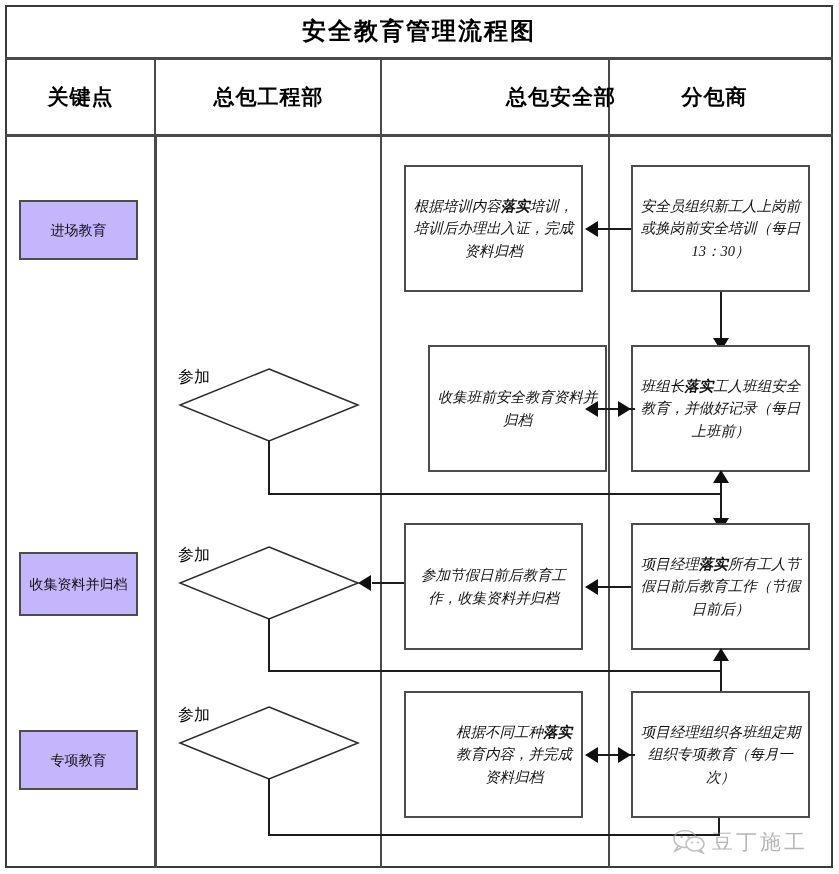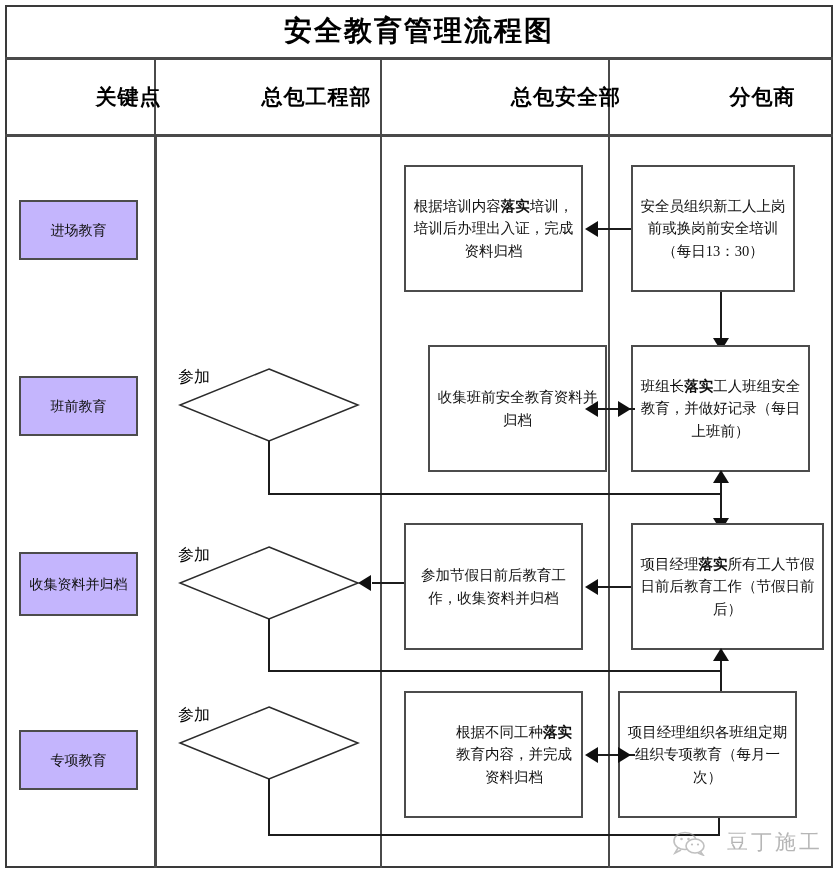"安全教育管理流程图" .title { font-size: 28px -> 24px }
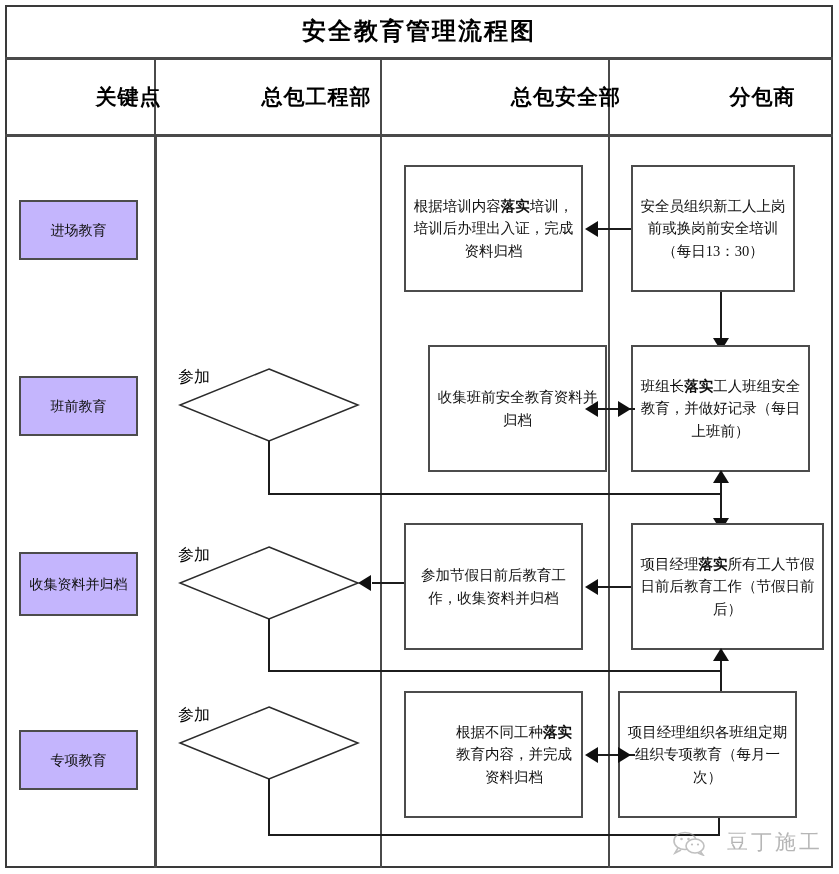"关键点" .colhead { margin-left: 48px -> none }
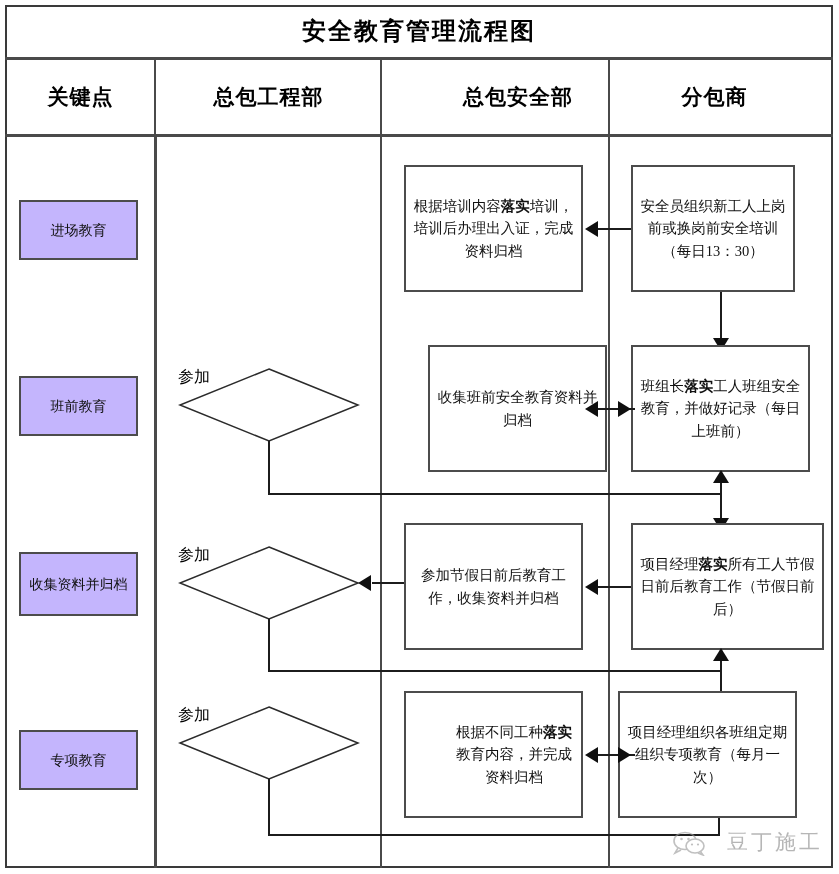"总包安全部" div.colhead { padding-left: none -> 43px }
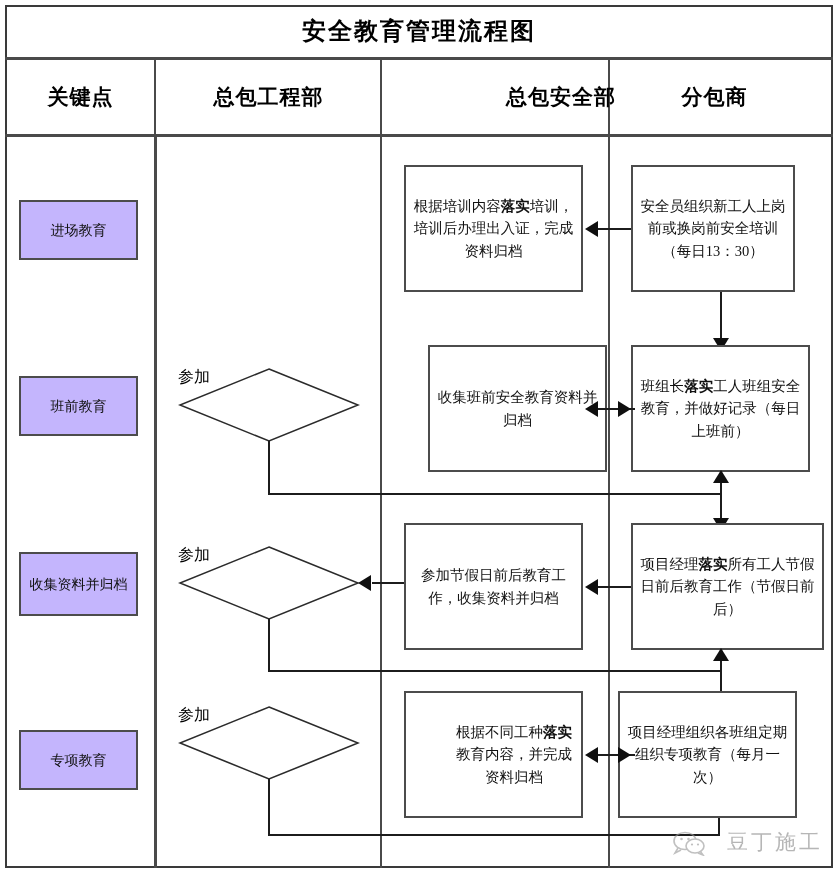"根据培训内容落实培训，培训后办理出入证，完成资料归档" .pbox .t { font-style: none -> italic }
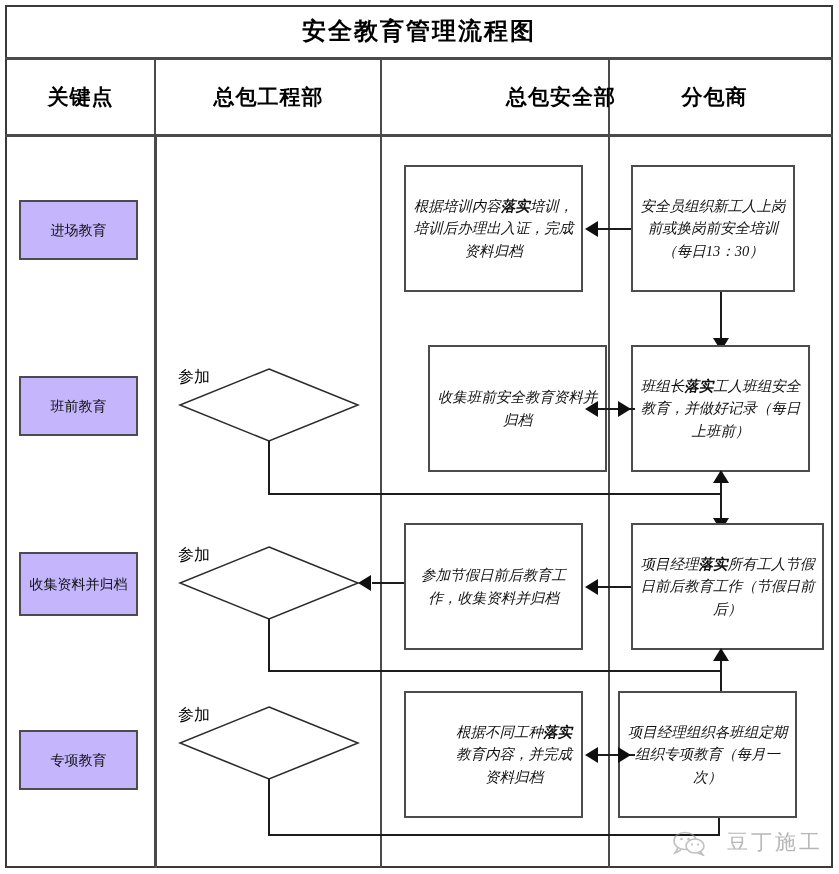"安全员组织新工人上岗前或换岗前安全培训（每日13：30）" div.pbox { width: 164px -> 179px }
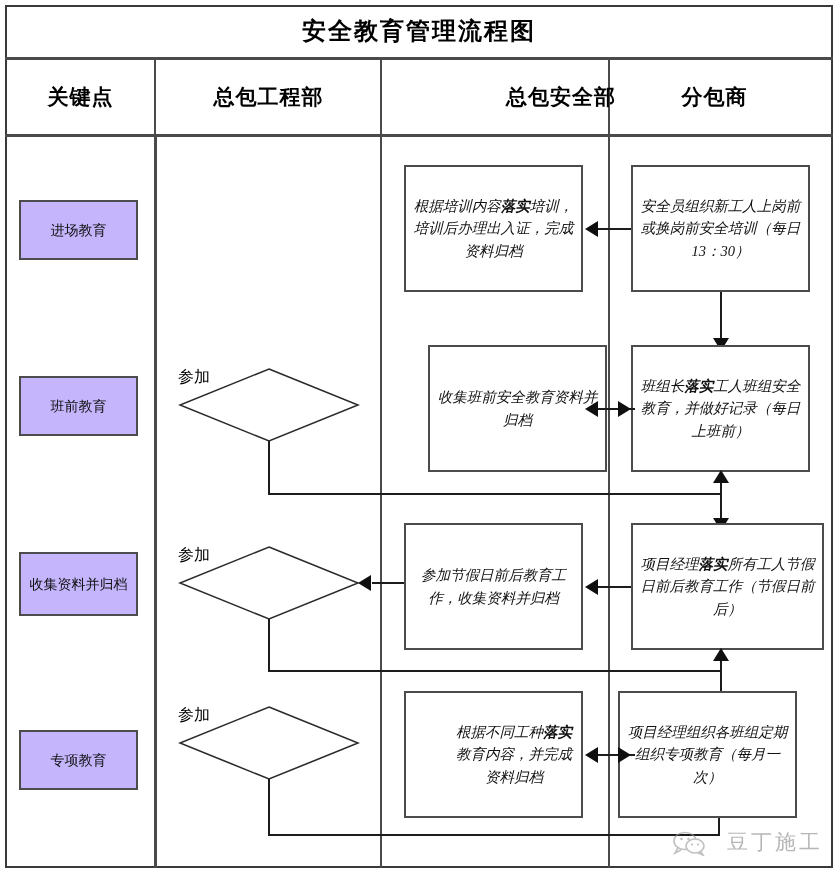"班前教育" div.kbox { html: <div>班前教育</div> -> none }
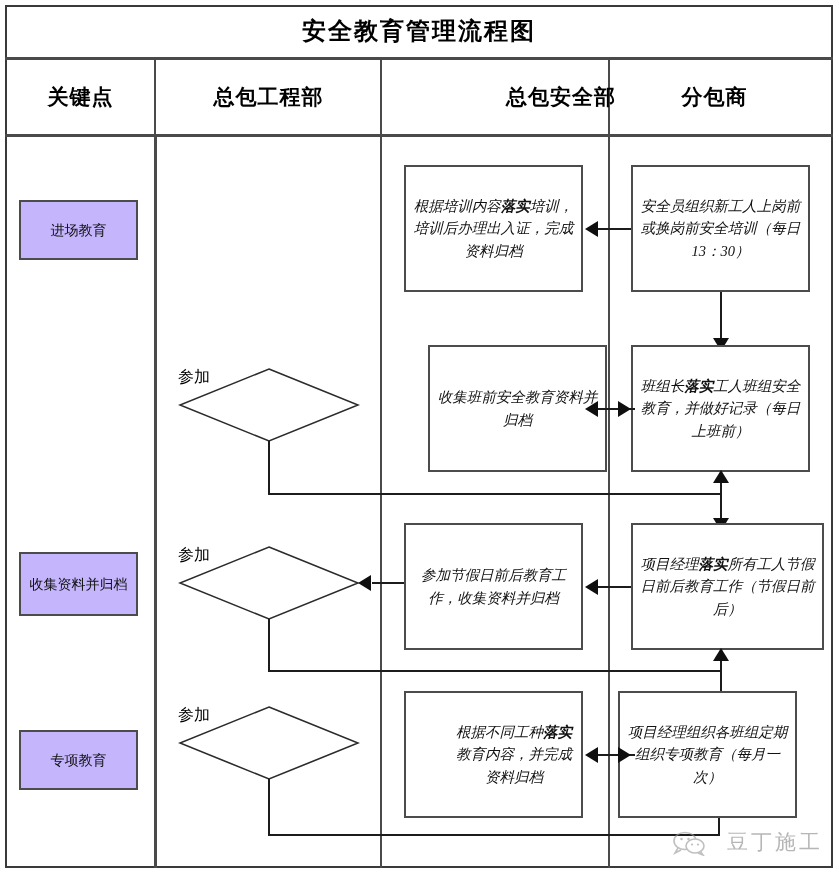"项目经理落实所有工人节假日前后教育工作（节假日前后）" div.pbox { width: 193px -> 179px }
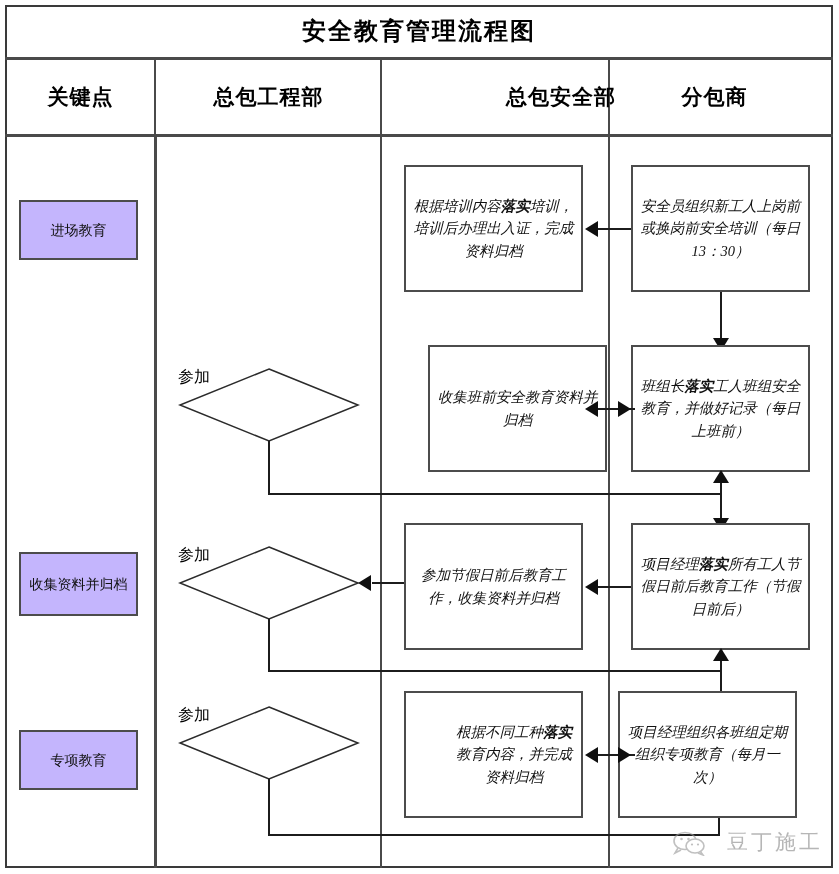"项目经理组织各班组定期组织专项教育（每月一次）" div.pbox { left: 618px -> 631px }
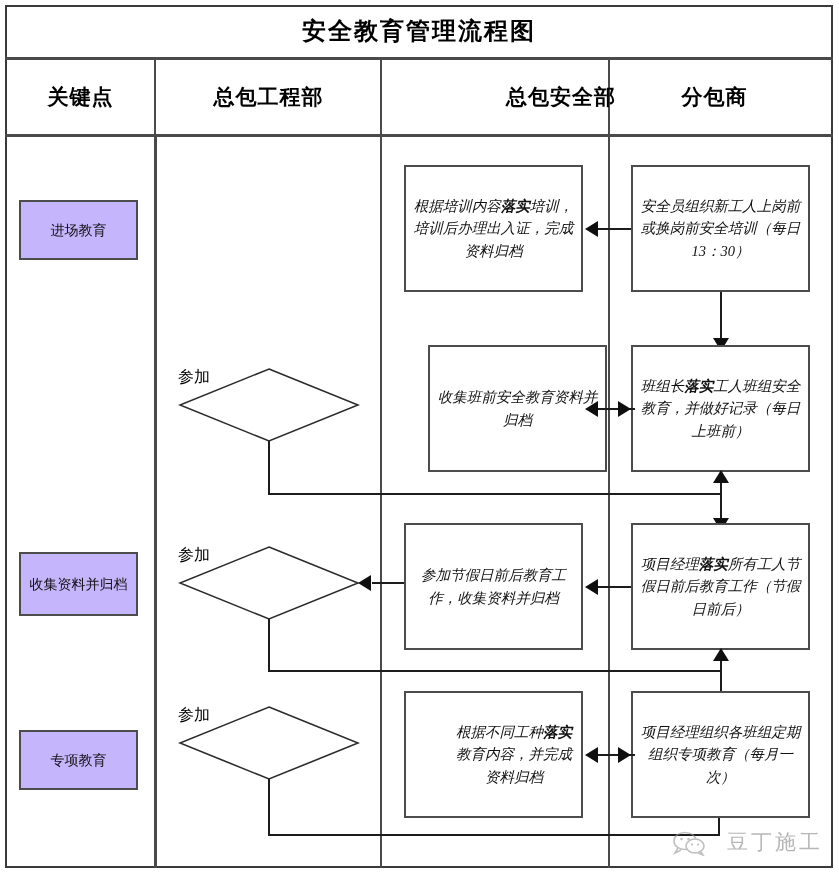"豆丁施工" .wm { align-items: flex-end -> flex-start; gap: 21px -> 6px }
